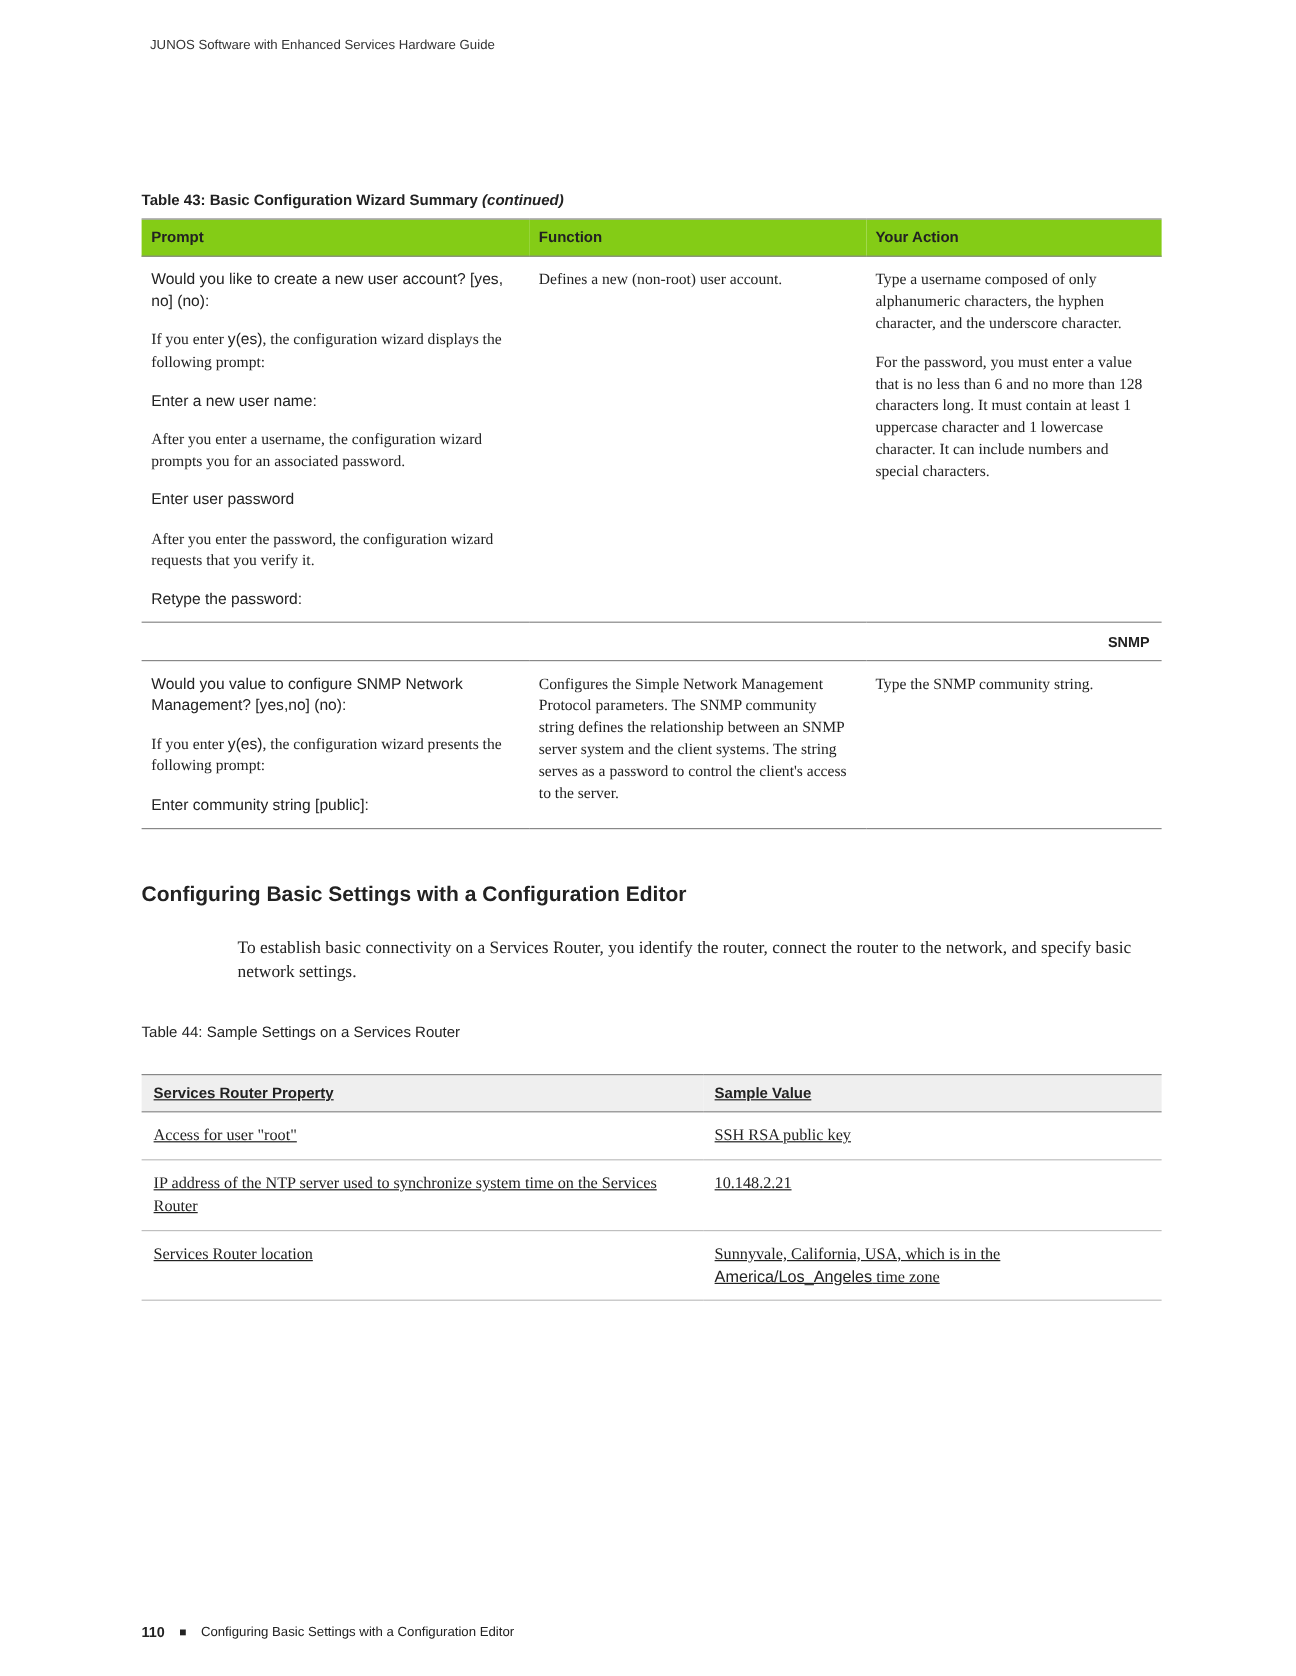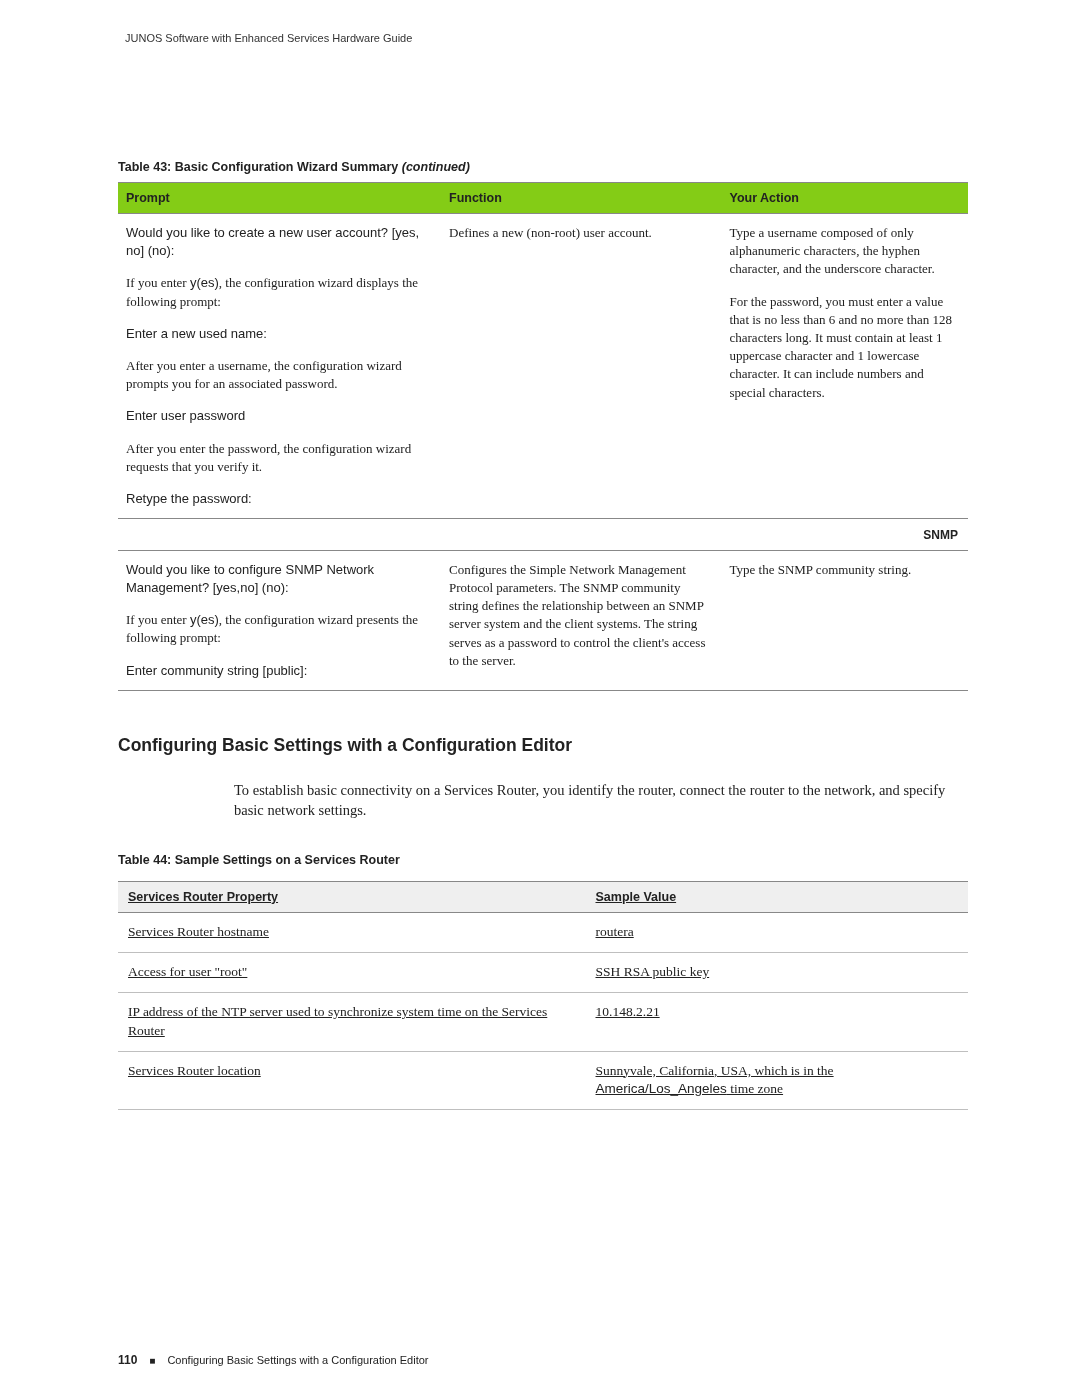"Enter a new used name:" div.promptline { text: used -> user }
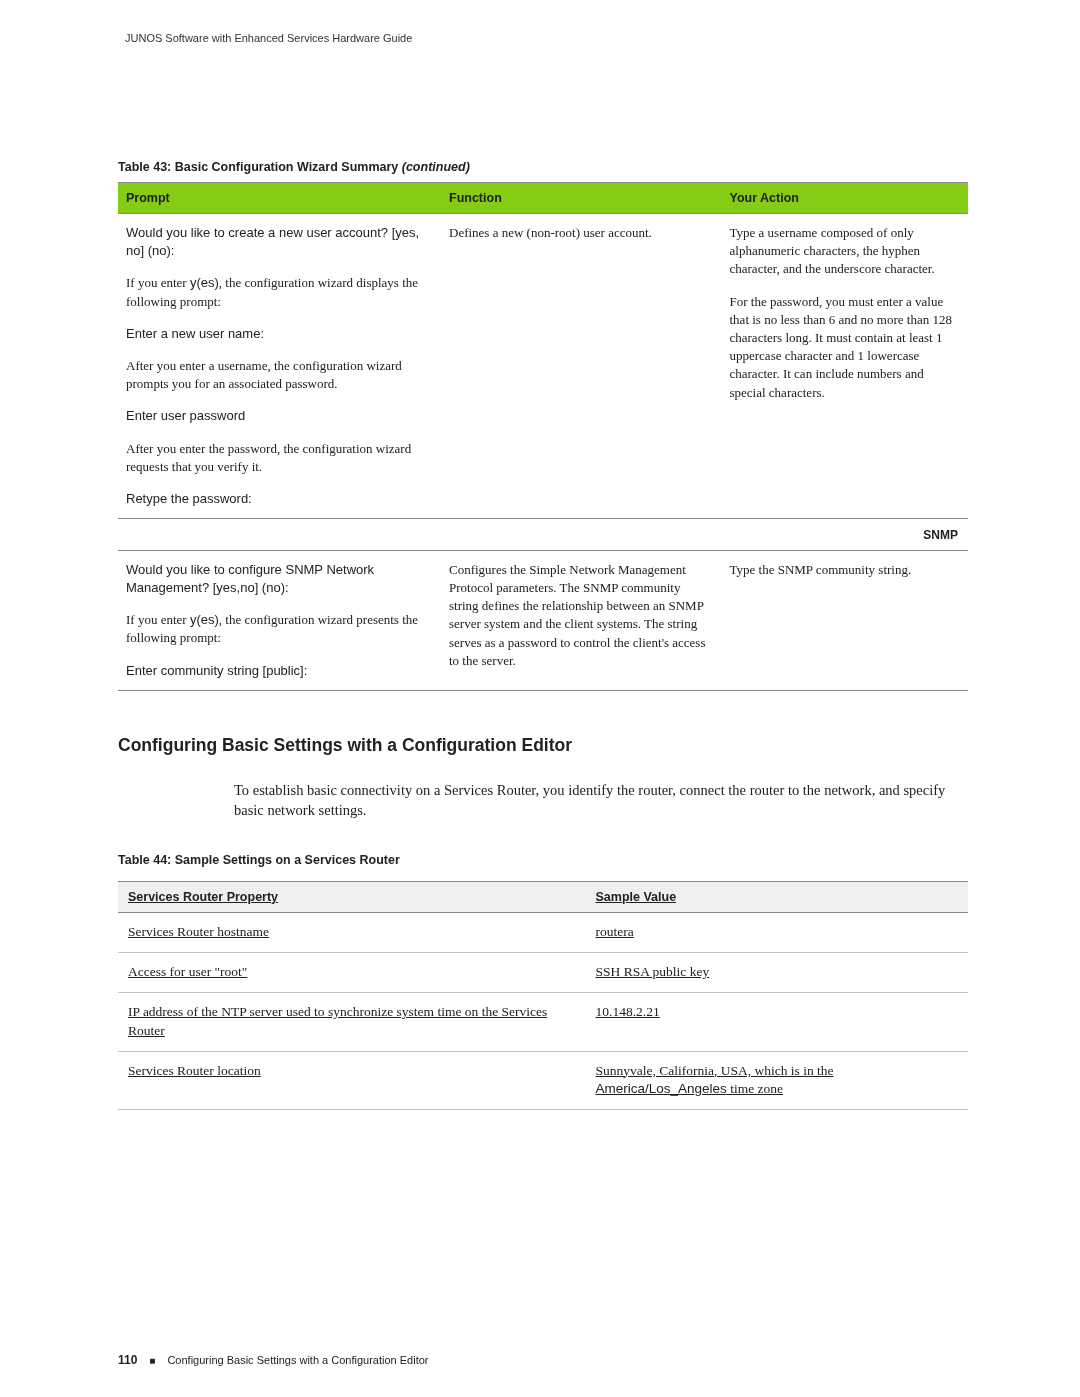"Would you like to configure" div.promptline { text: like -> value }
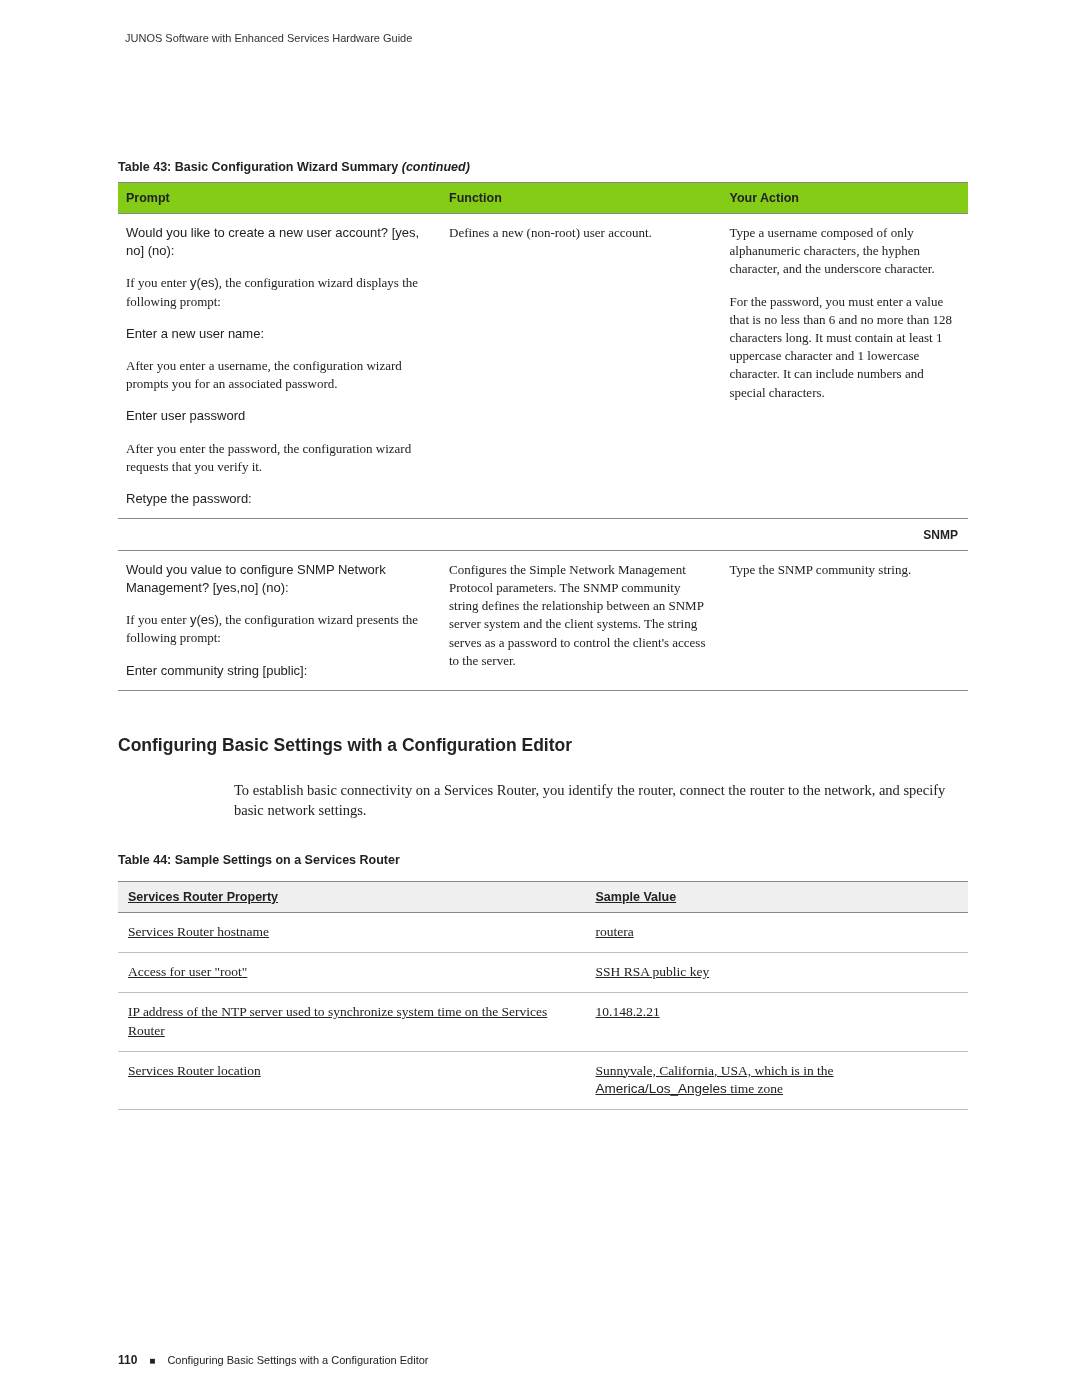"To establish basic connectivity on" .body-indent { margin-left: 116px -> 80px }
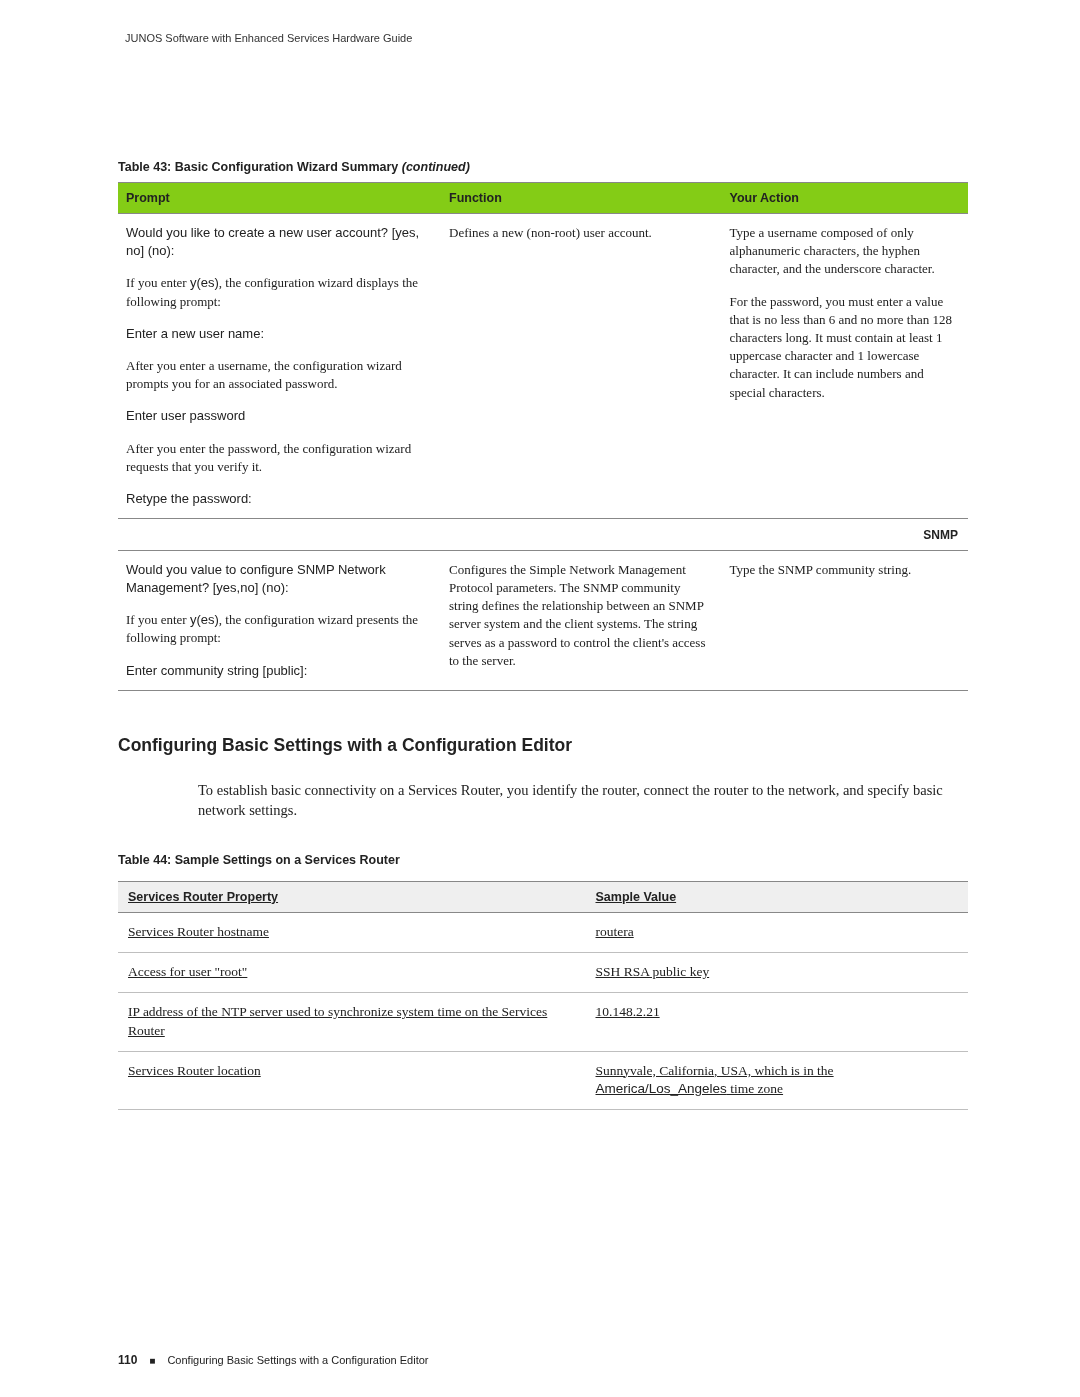"Table 44: Sample Settings on" .t44-title { font-weight: bold -> normal; margin-bottom: 14px -> 28px }
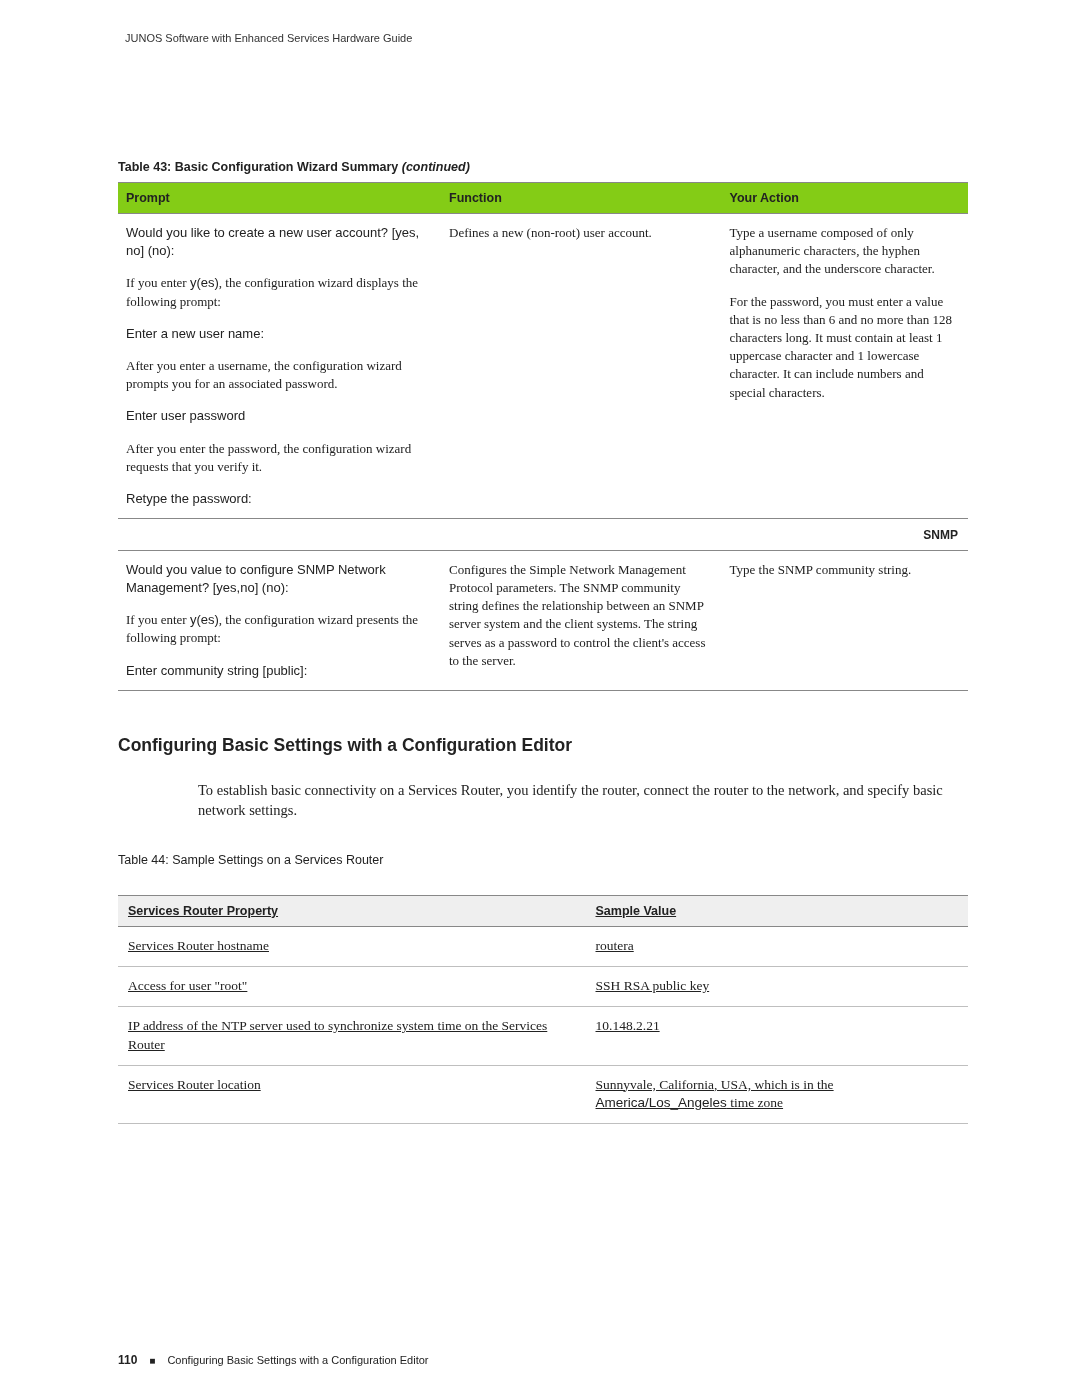"Services Router hostname" tr { html: <tr> <td>Services Router hostname</td> <td><span>routera</span></td> </tr> -> none }
